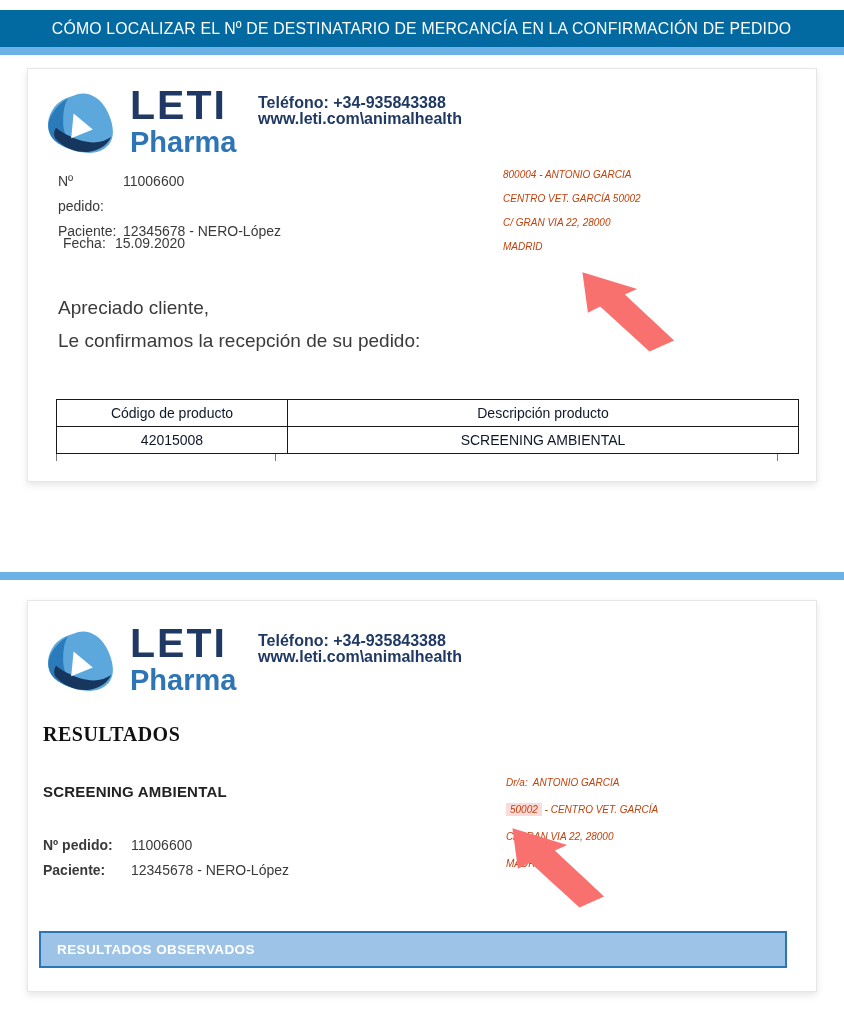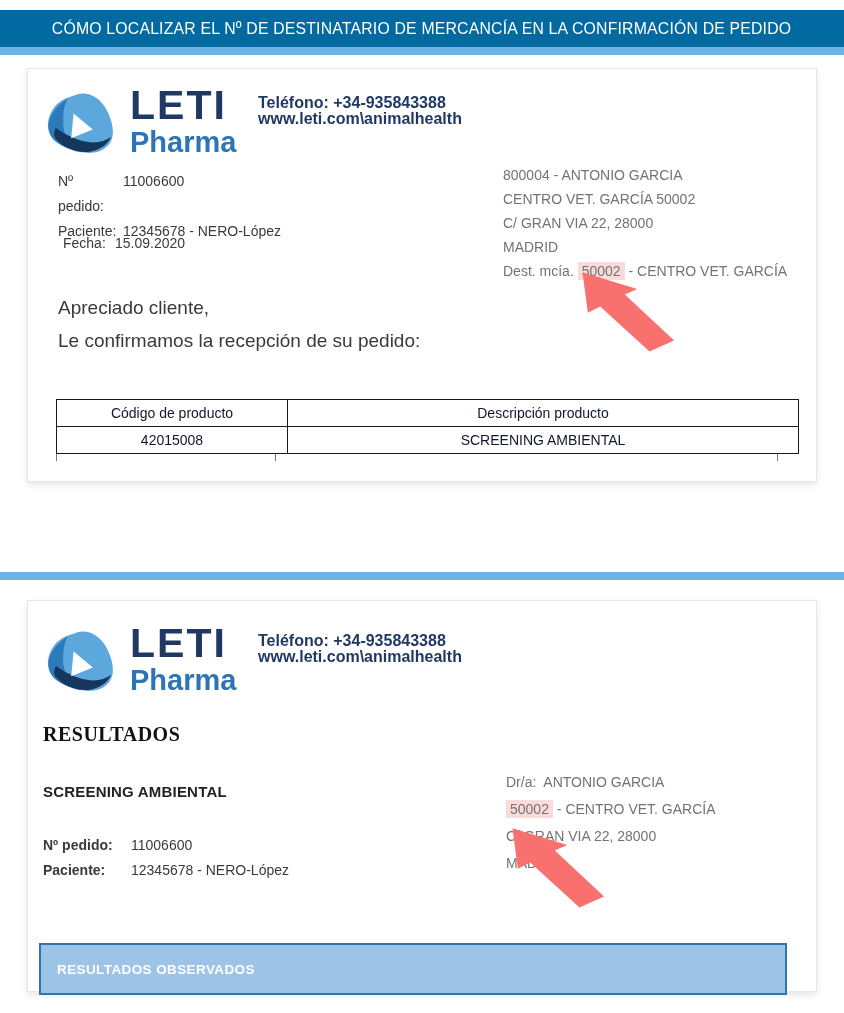"800004 - ANTONIO GARCIA" .addr { color: #737373 -> #c2410c; font-size: 14px -> 10px; font-style: none -> italic }
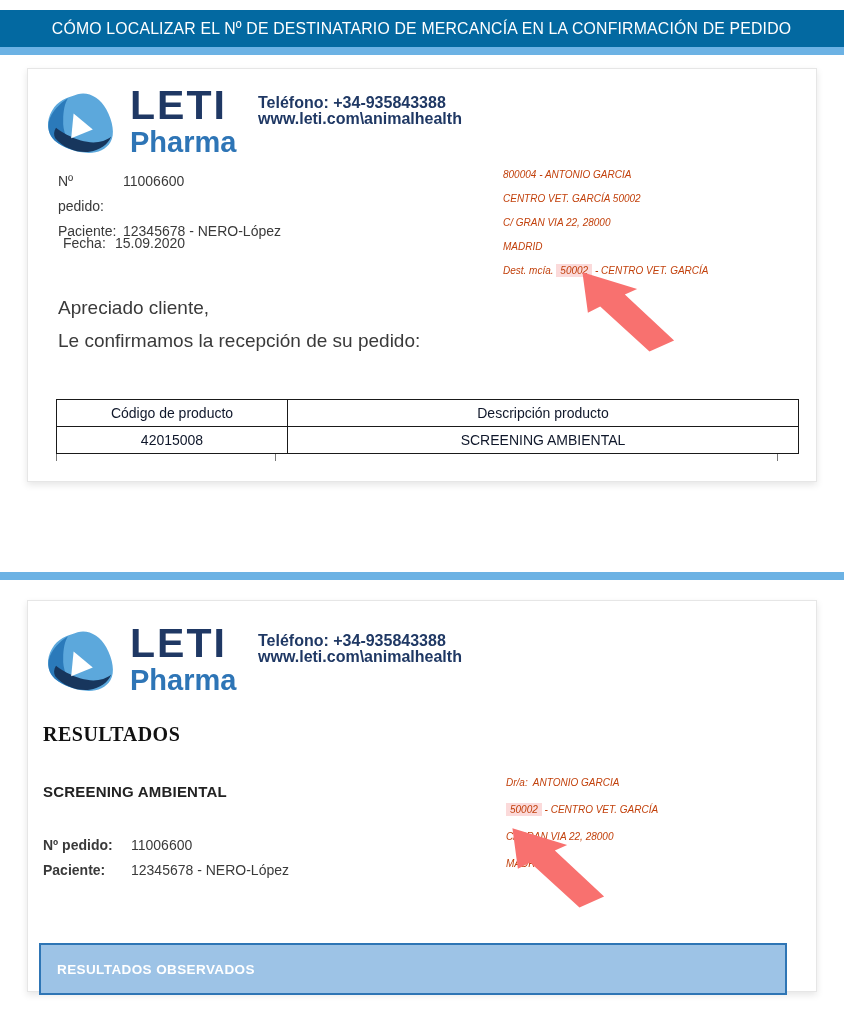"Dest. mcía. 50002 - CENTRO" div { html: <div> <span>Dest. mcía.</span> <span>50002</span> <span>- CENTRO VET. GARCÍA</span> </div> -> none }
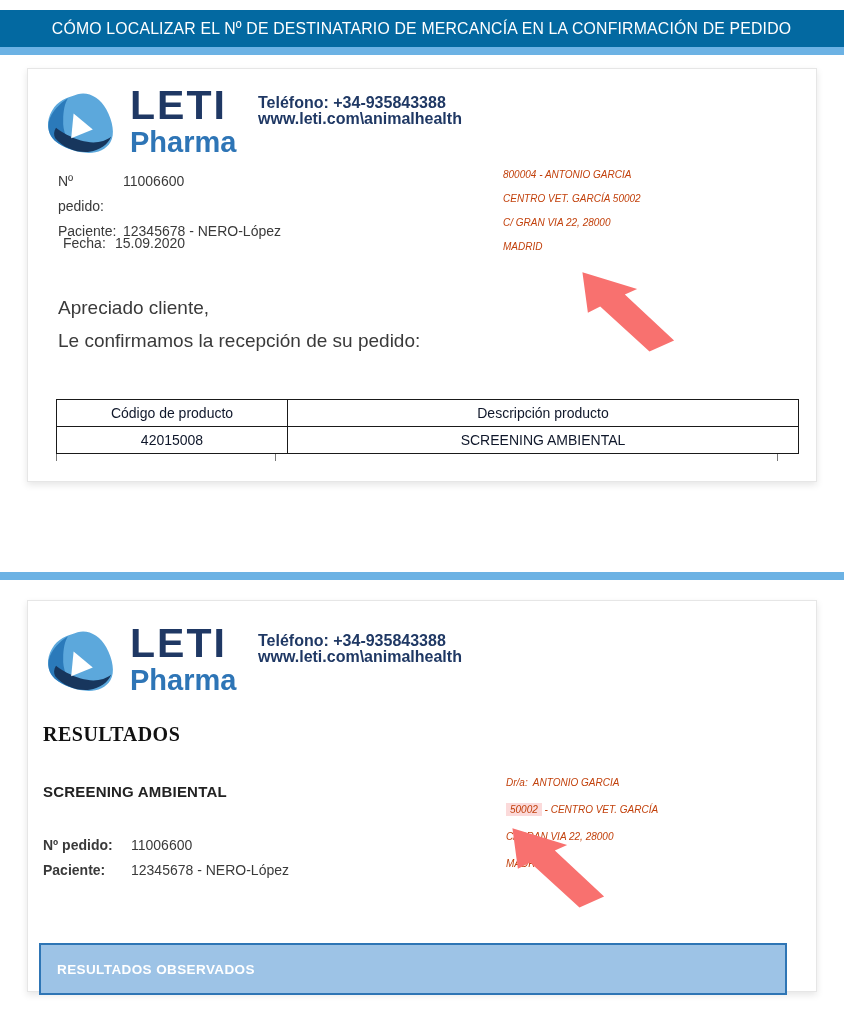"RESULTADOS OBSERVADOS" div.results-bar { height: 52px -> 37px; top: 342px -> 330px }
